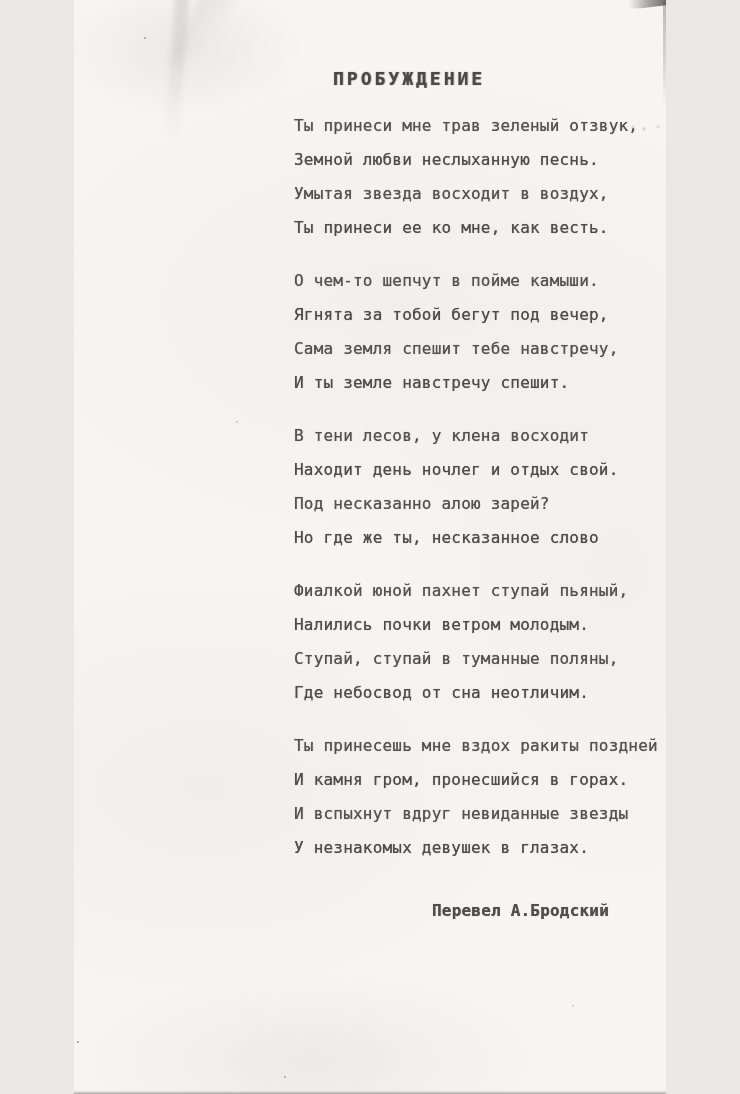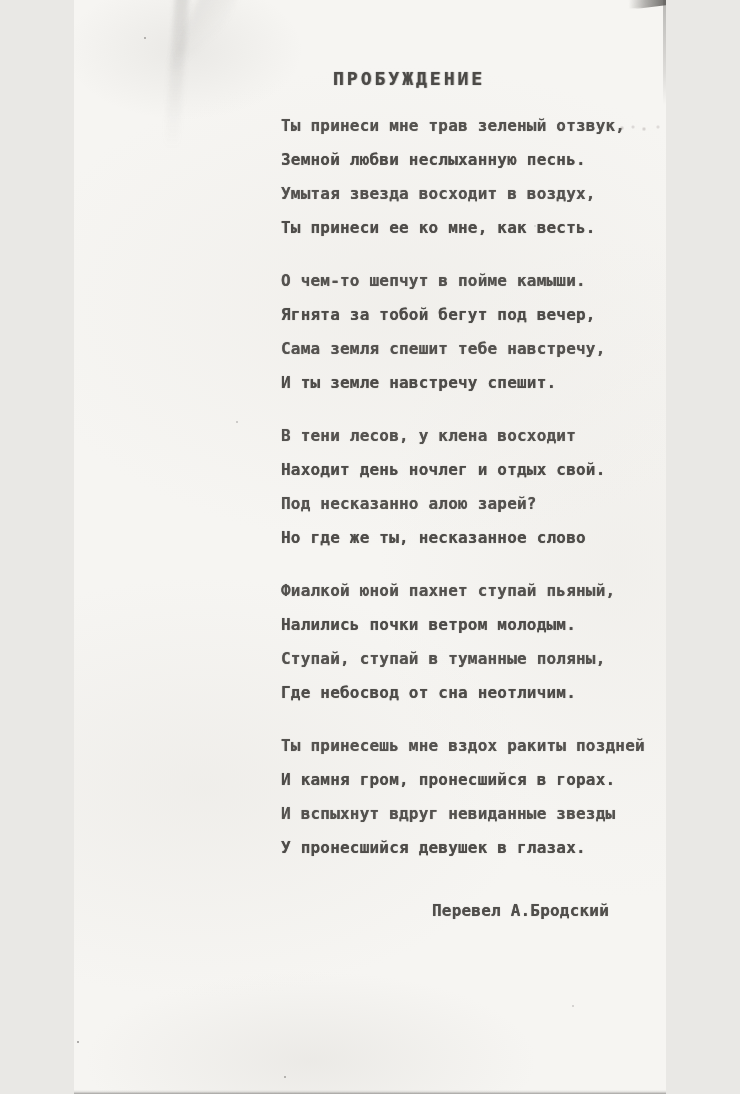"Ты принеси мне трав зеленый" .stanza { font-weight: bold -> none; margin: 0 0 19px 3px -> 0 0 19px 16px }
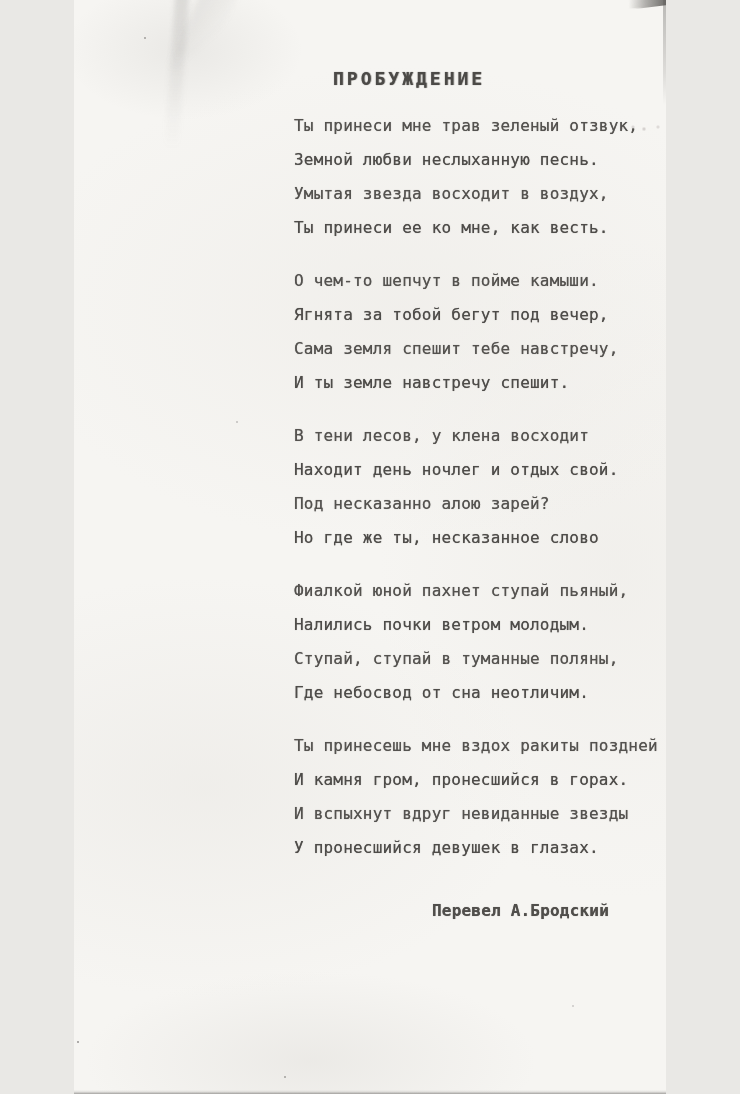"У пронесшийся девушек в глазах." span.line { text: пронесшийся -> незнакомых }
